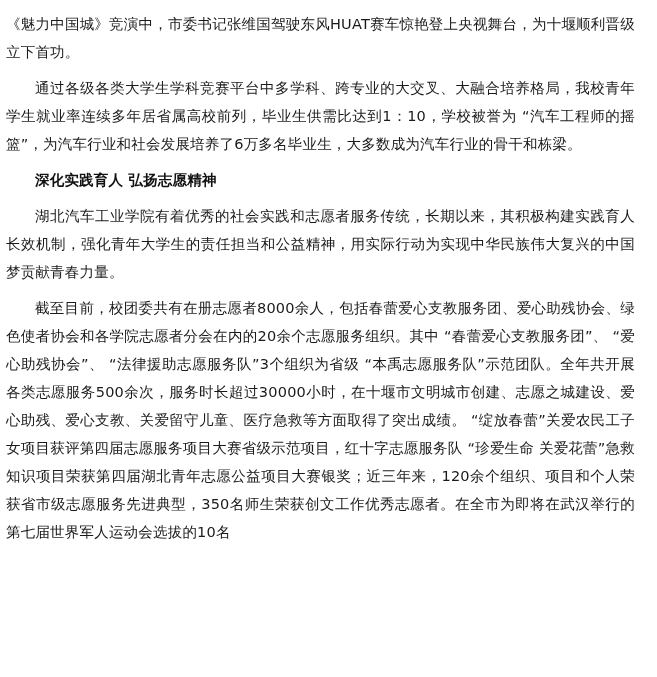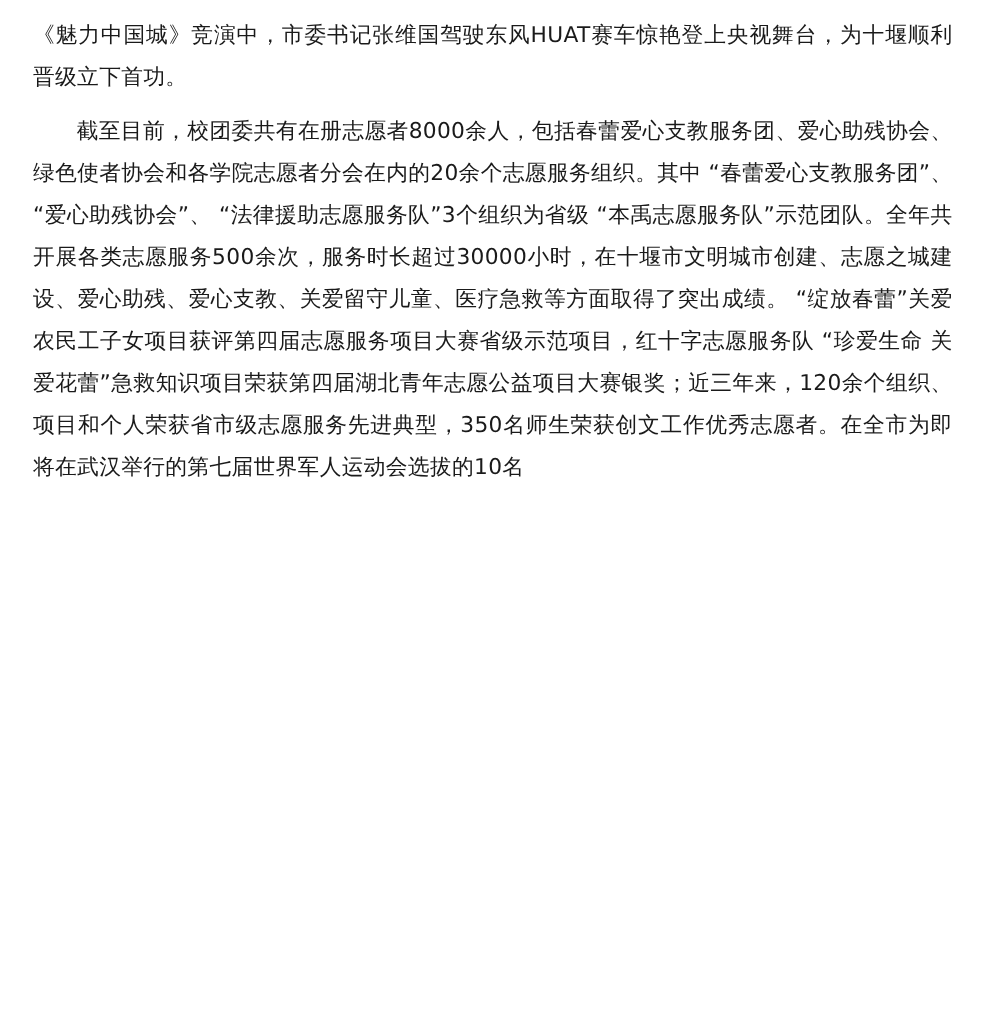"《魅力中国城》竞演中，市委书记张维国驾驶东风HUAT赛车惊艳登上央视舞台，为十堰" .page { padding: 10px 22px 0 22px -> 10px 22px 0 6px }
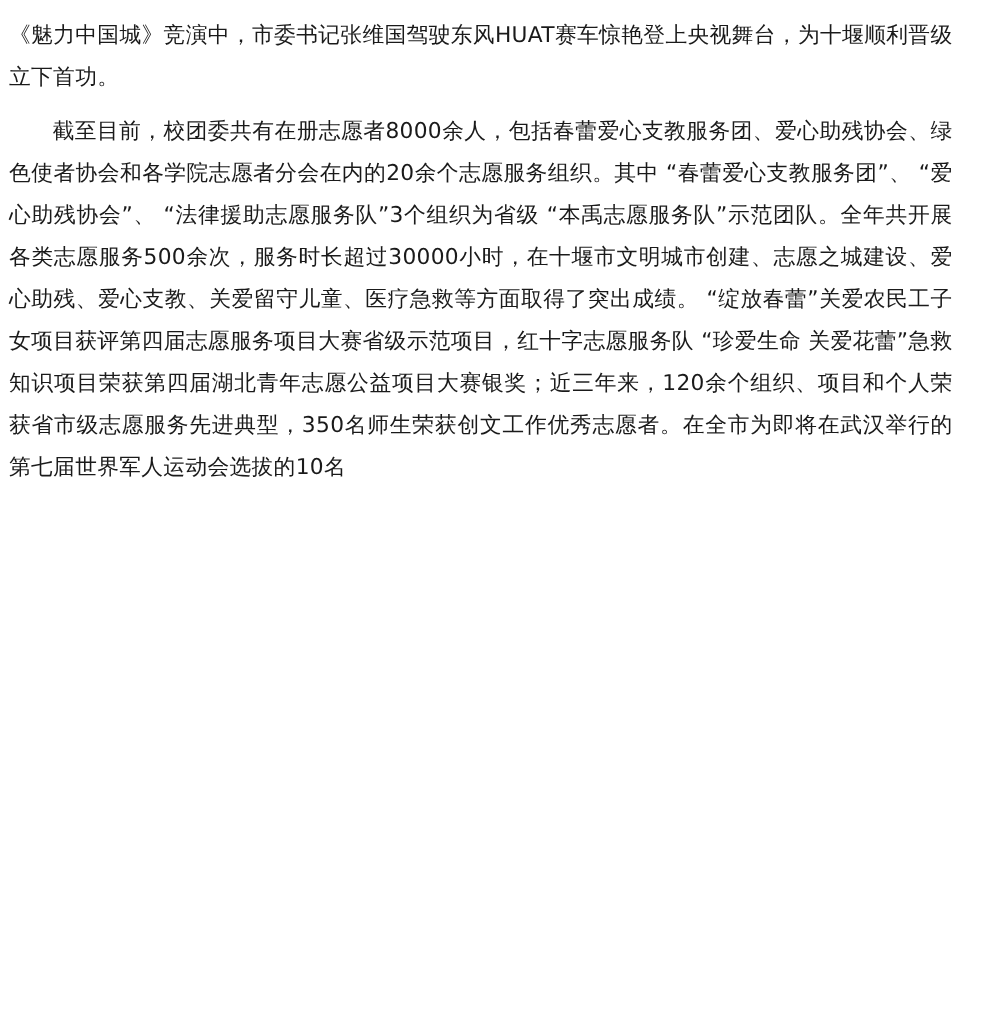"通过各级各类大学生学科竞赛平台中多学科、跨专业的大交叉、大融合培养格局，我校青年" p.para { html: none -> <p>通过各级各类大学生学科竞赛平台中多学科、跨专业的大交叉、大融合培养格局，我校青年学生就业率连续多年居省属高校前列，毕业生供需比达到1：10，学校被誉为 “汽车工程师的摇篮”，为汽车行业和社会发展培养了6万多名毕业生，大多数成为汽车行业的骨干和栋梁。</p> }
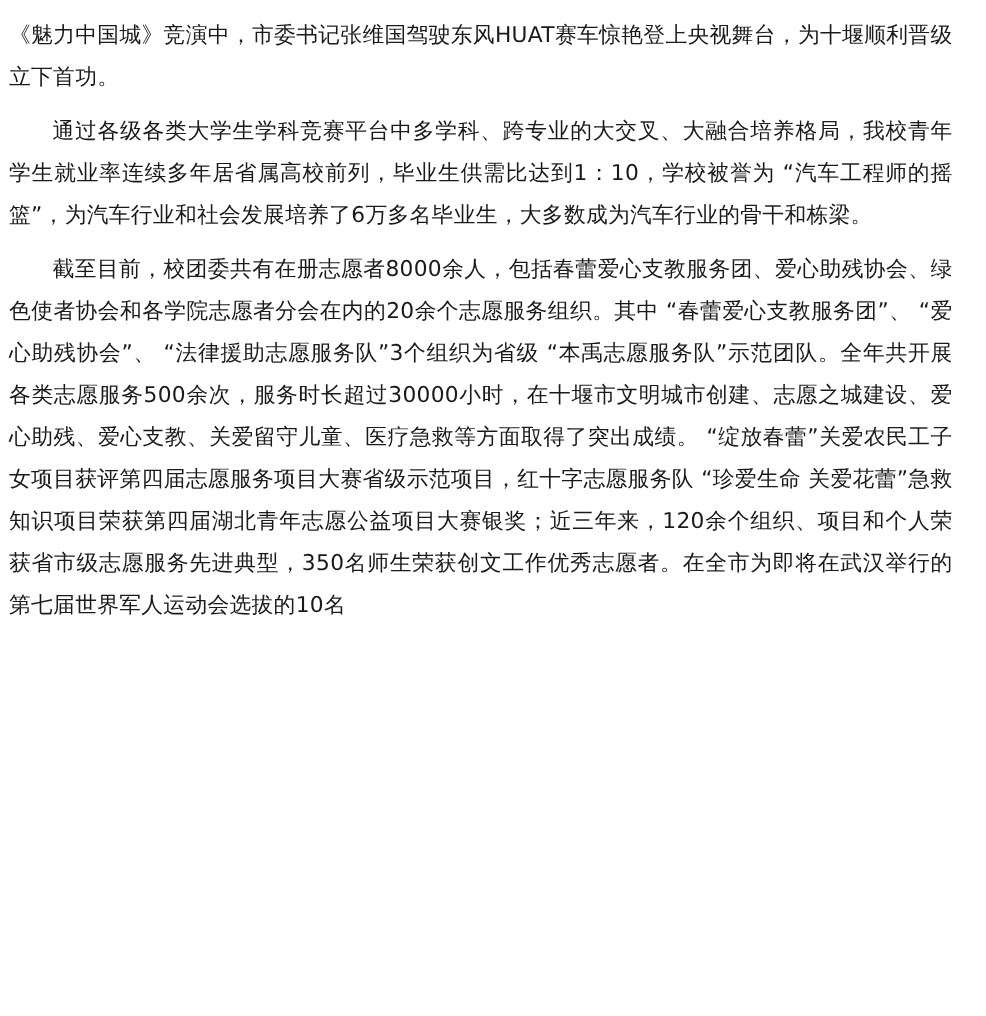"深化实践育人 弘扬志愿精神" p.heading { html: none -> <p>深化实践育人 弘扬志愿精神</p> }
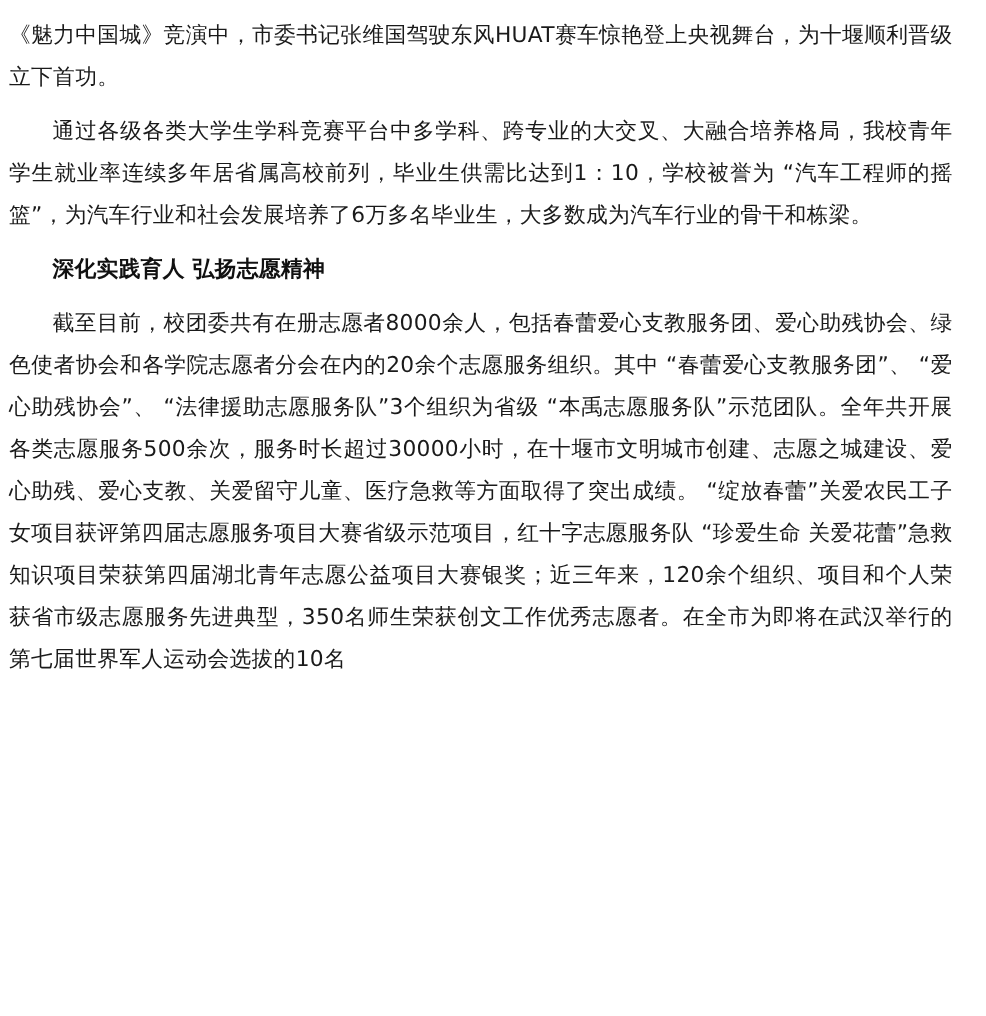"湖北汽车工业学院有着优秀的社会实践和志愿者服务传统，长期以来，其积极构建实践育人" p.para { html: none -> <p>湖北汽车工业学院有着优秀的社会实践和志愿者服务传统，长期以来，其积极构建实践育人长效机制，强化青年大学生的责任担当和公益精神，用实际行动为实现中华民族伟大复兴的中国梦贡献青春力量。</p> }
